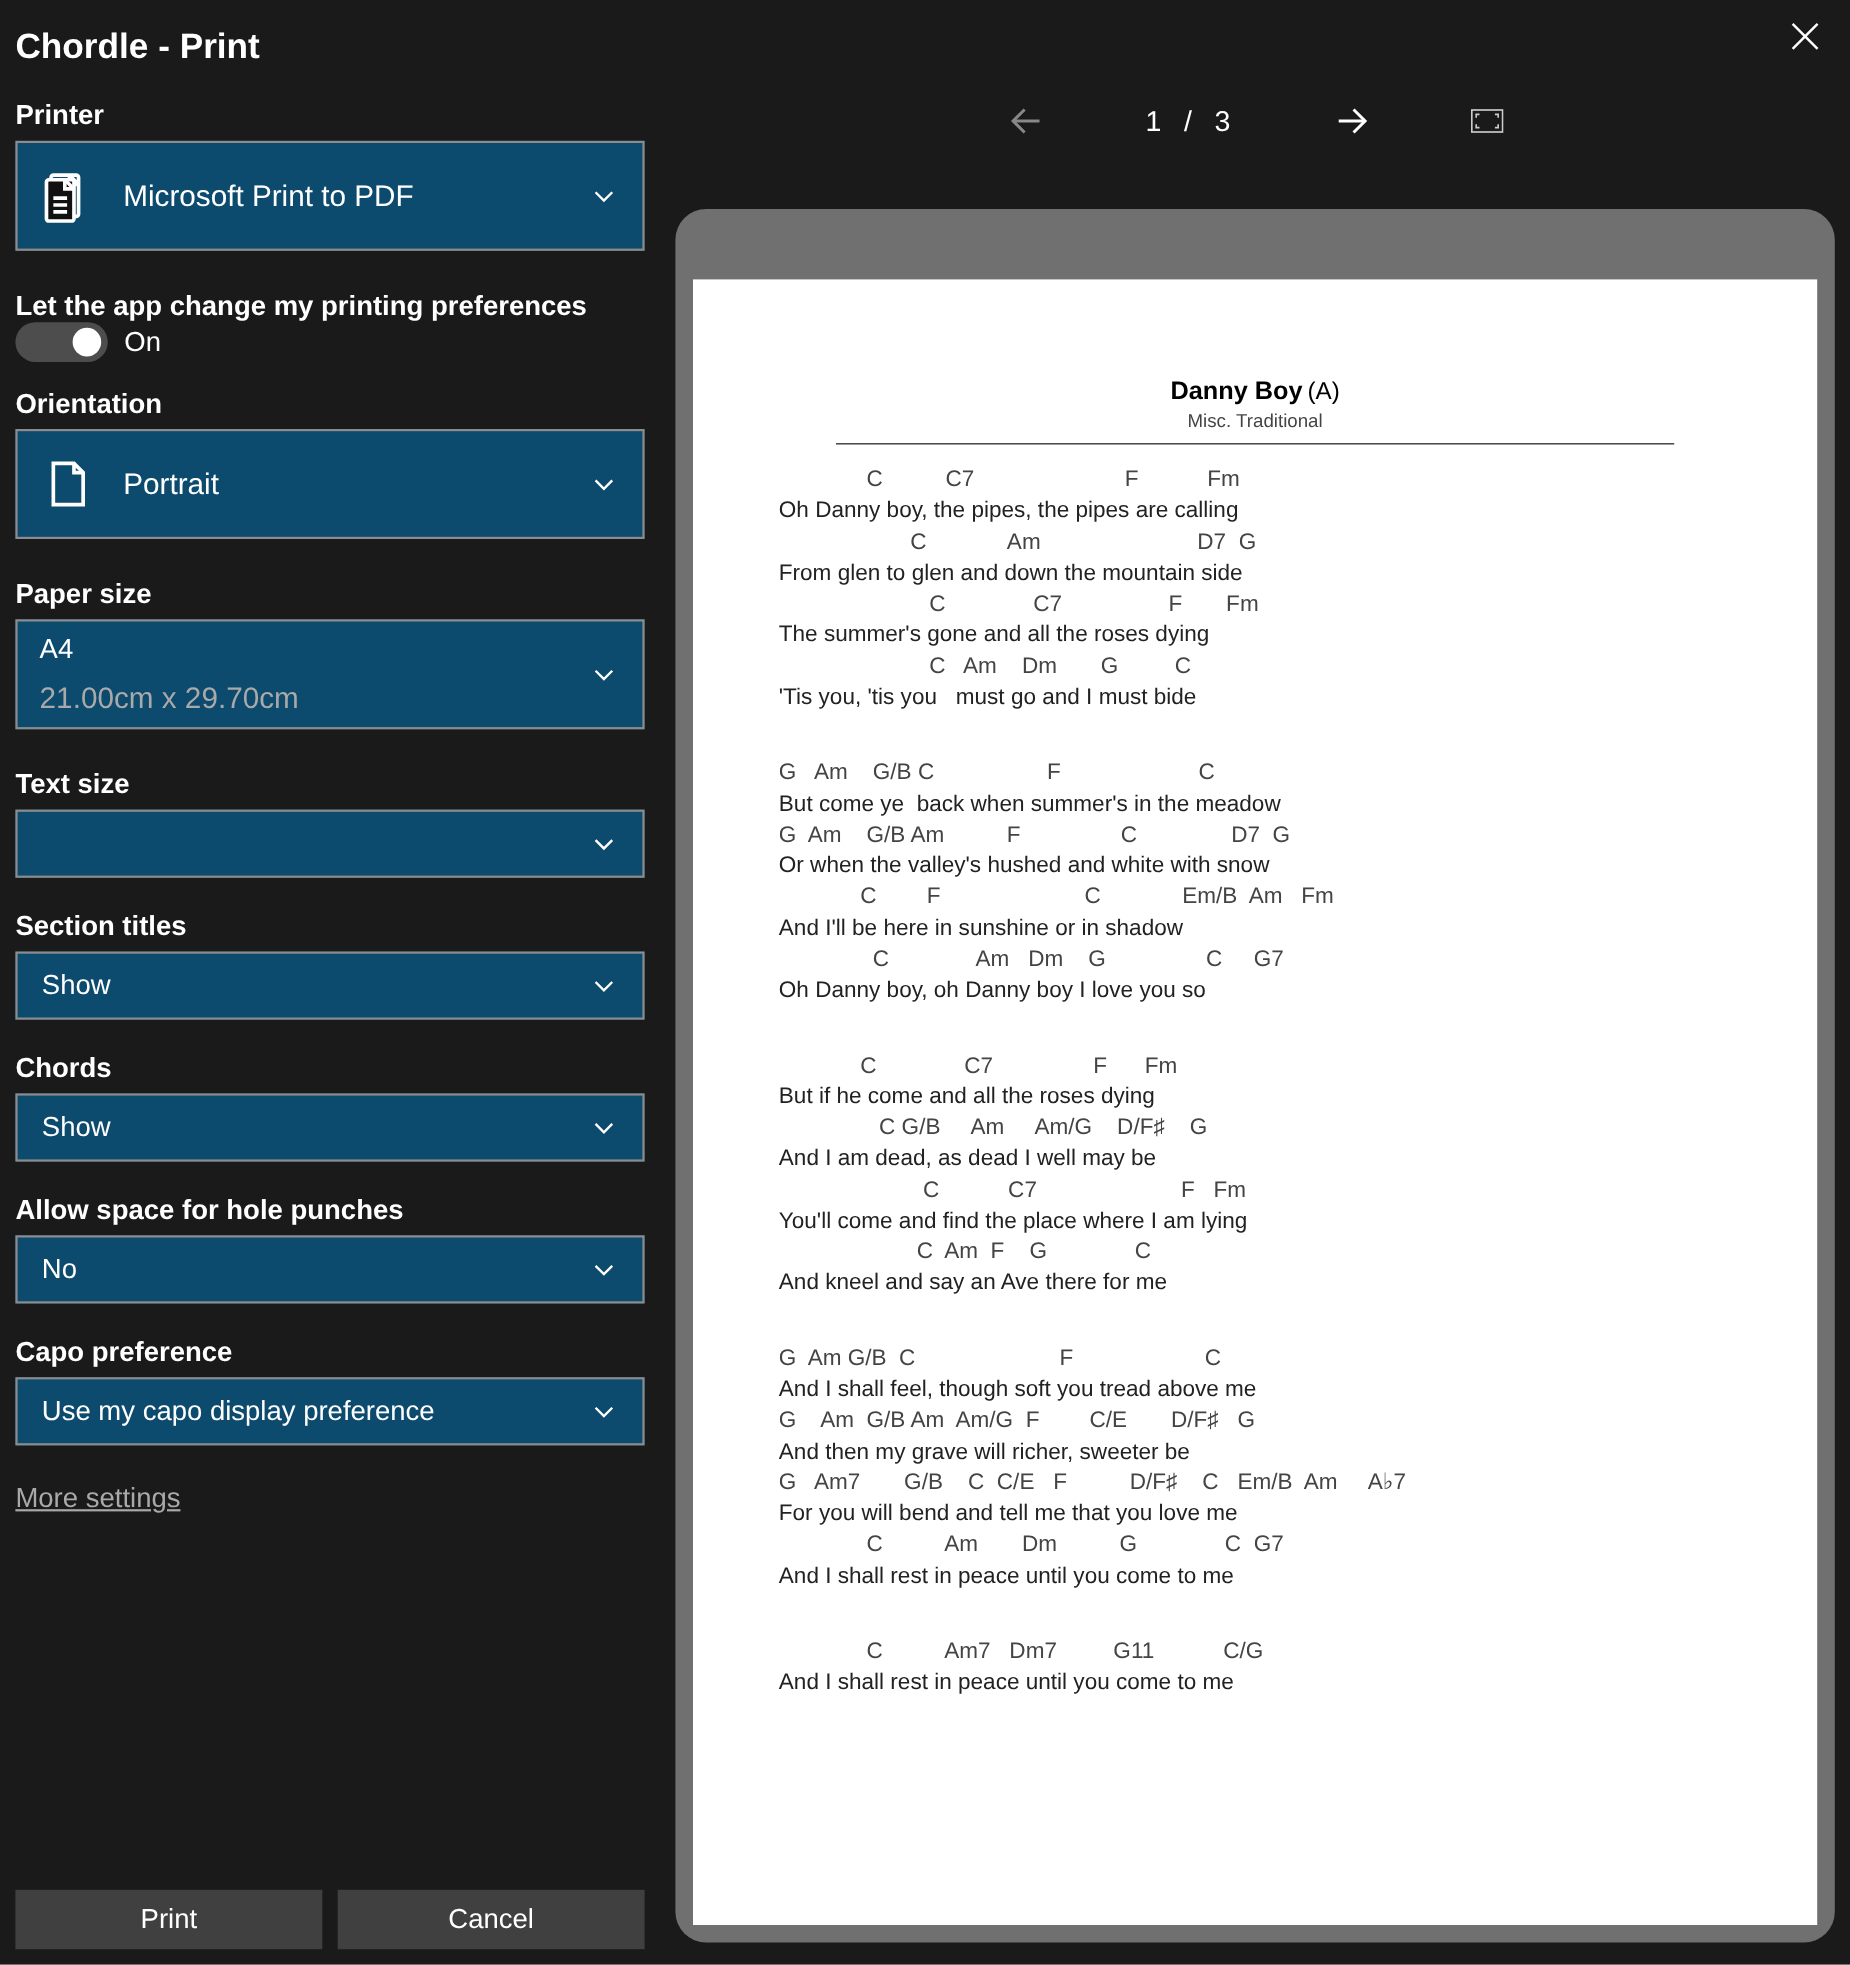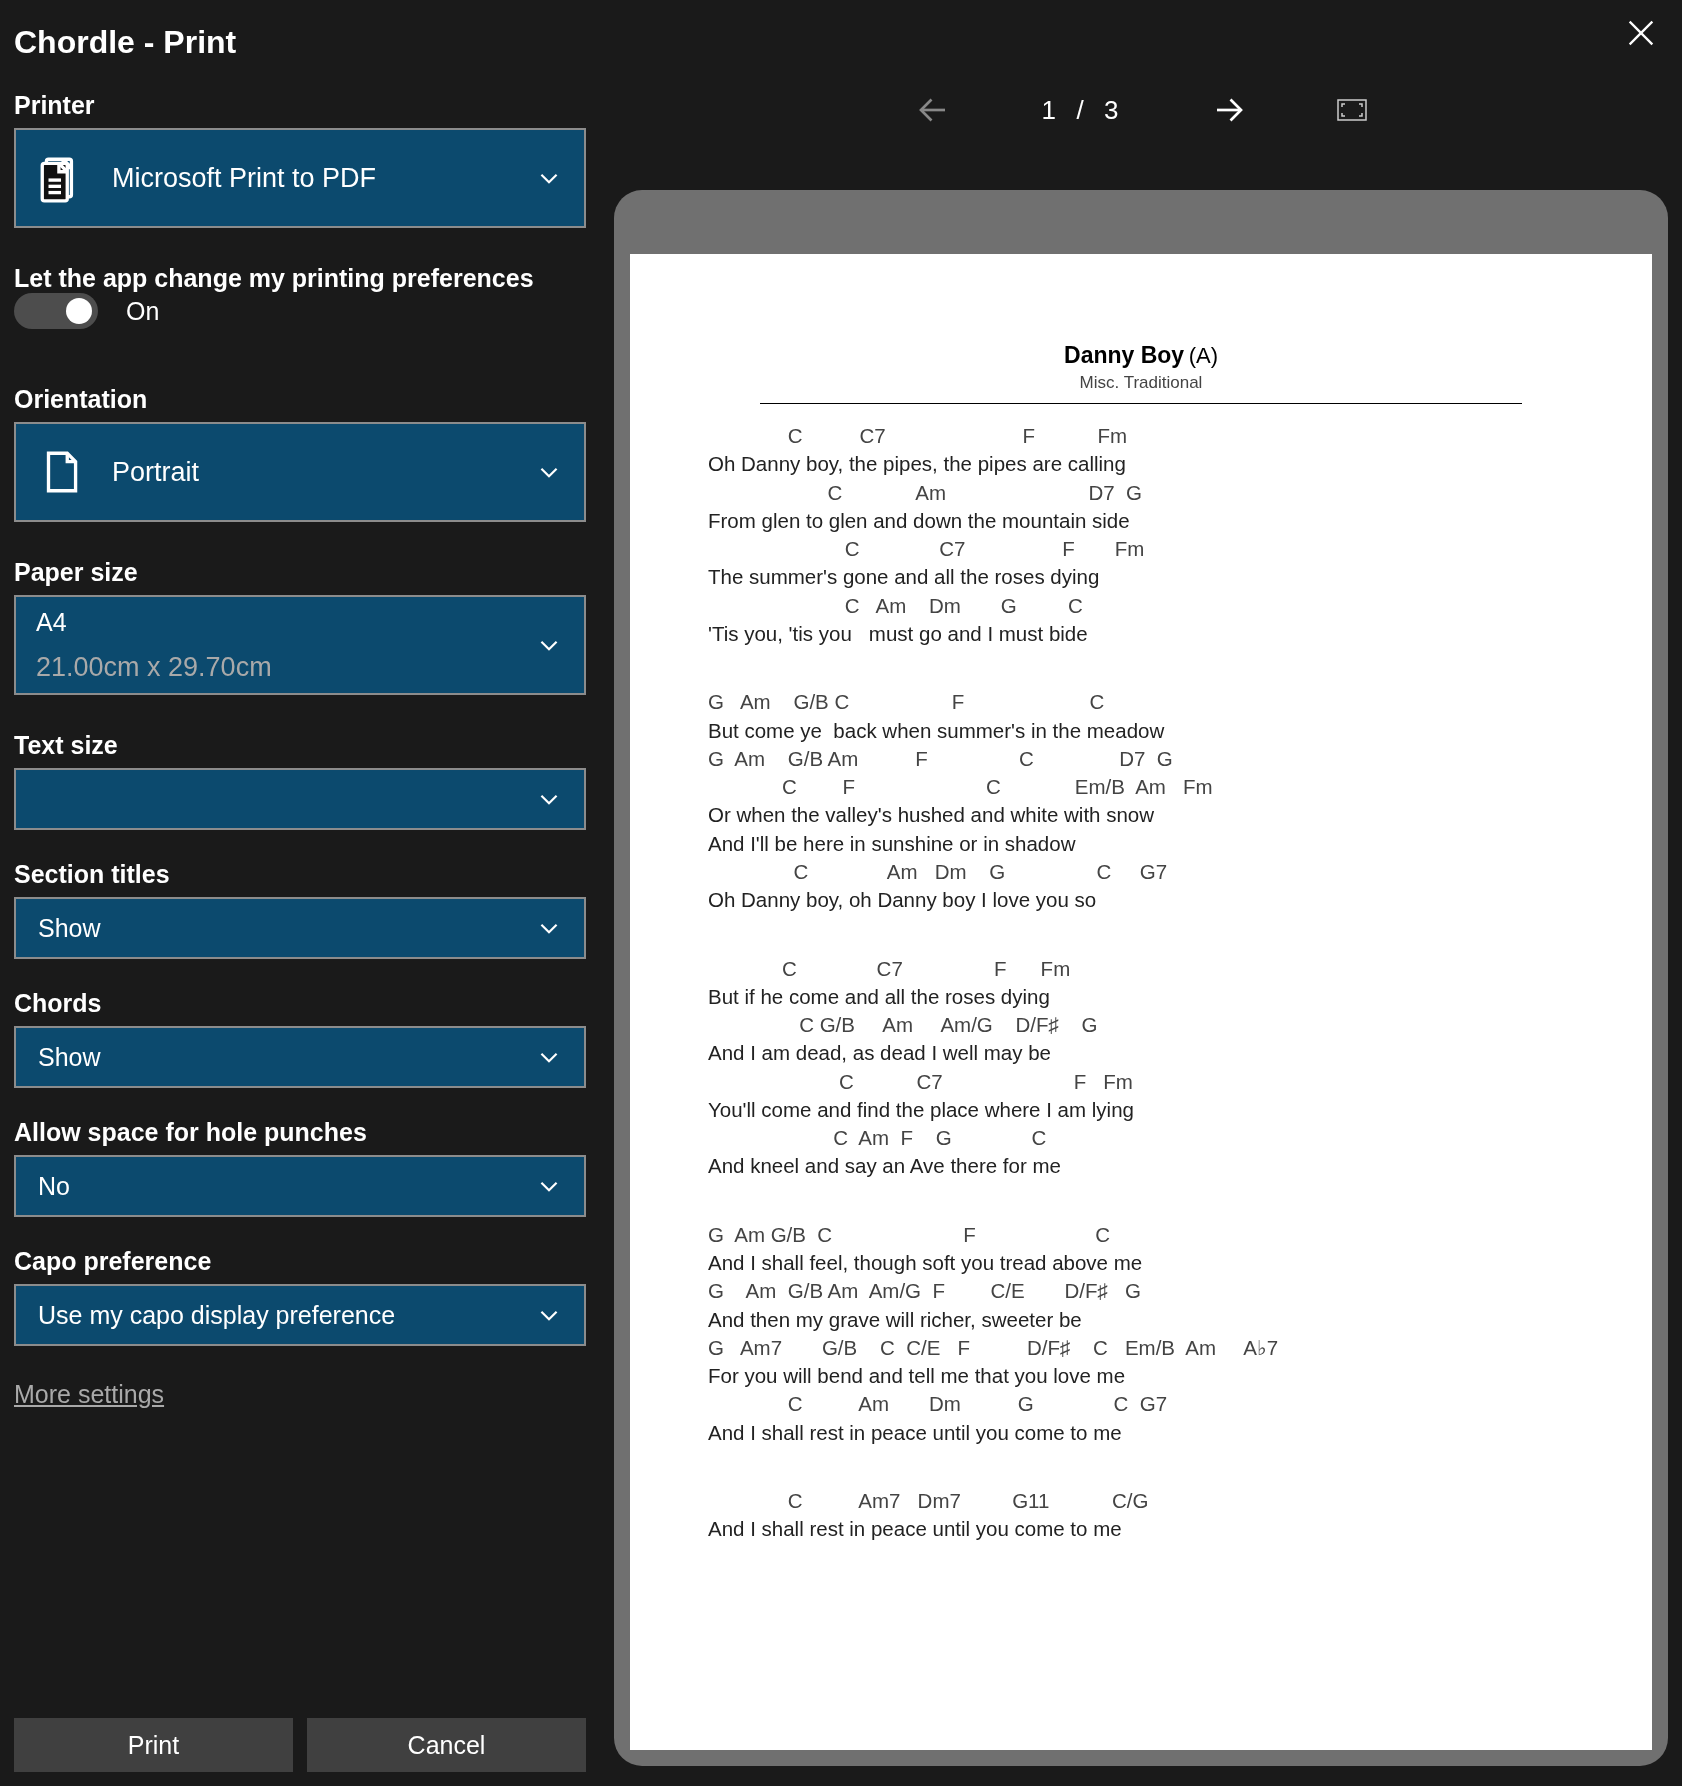"On" .toggle-row { gap: 28px -> 15px; margin-bottom: 56px -> 24px }
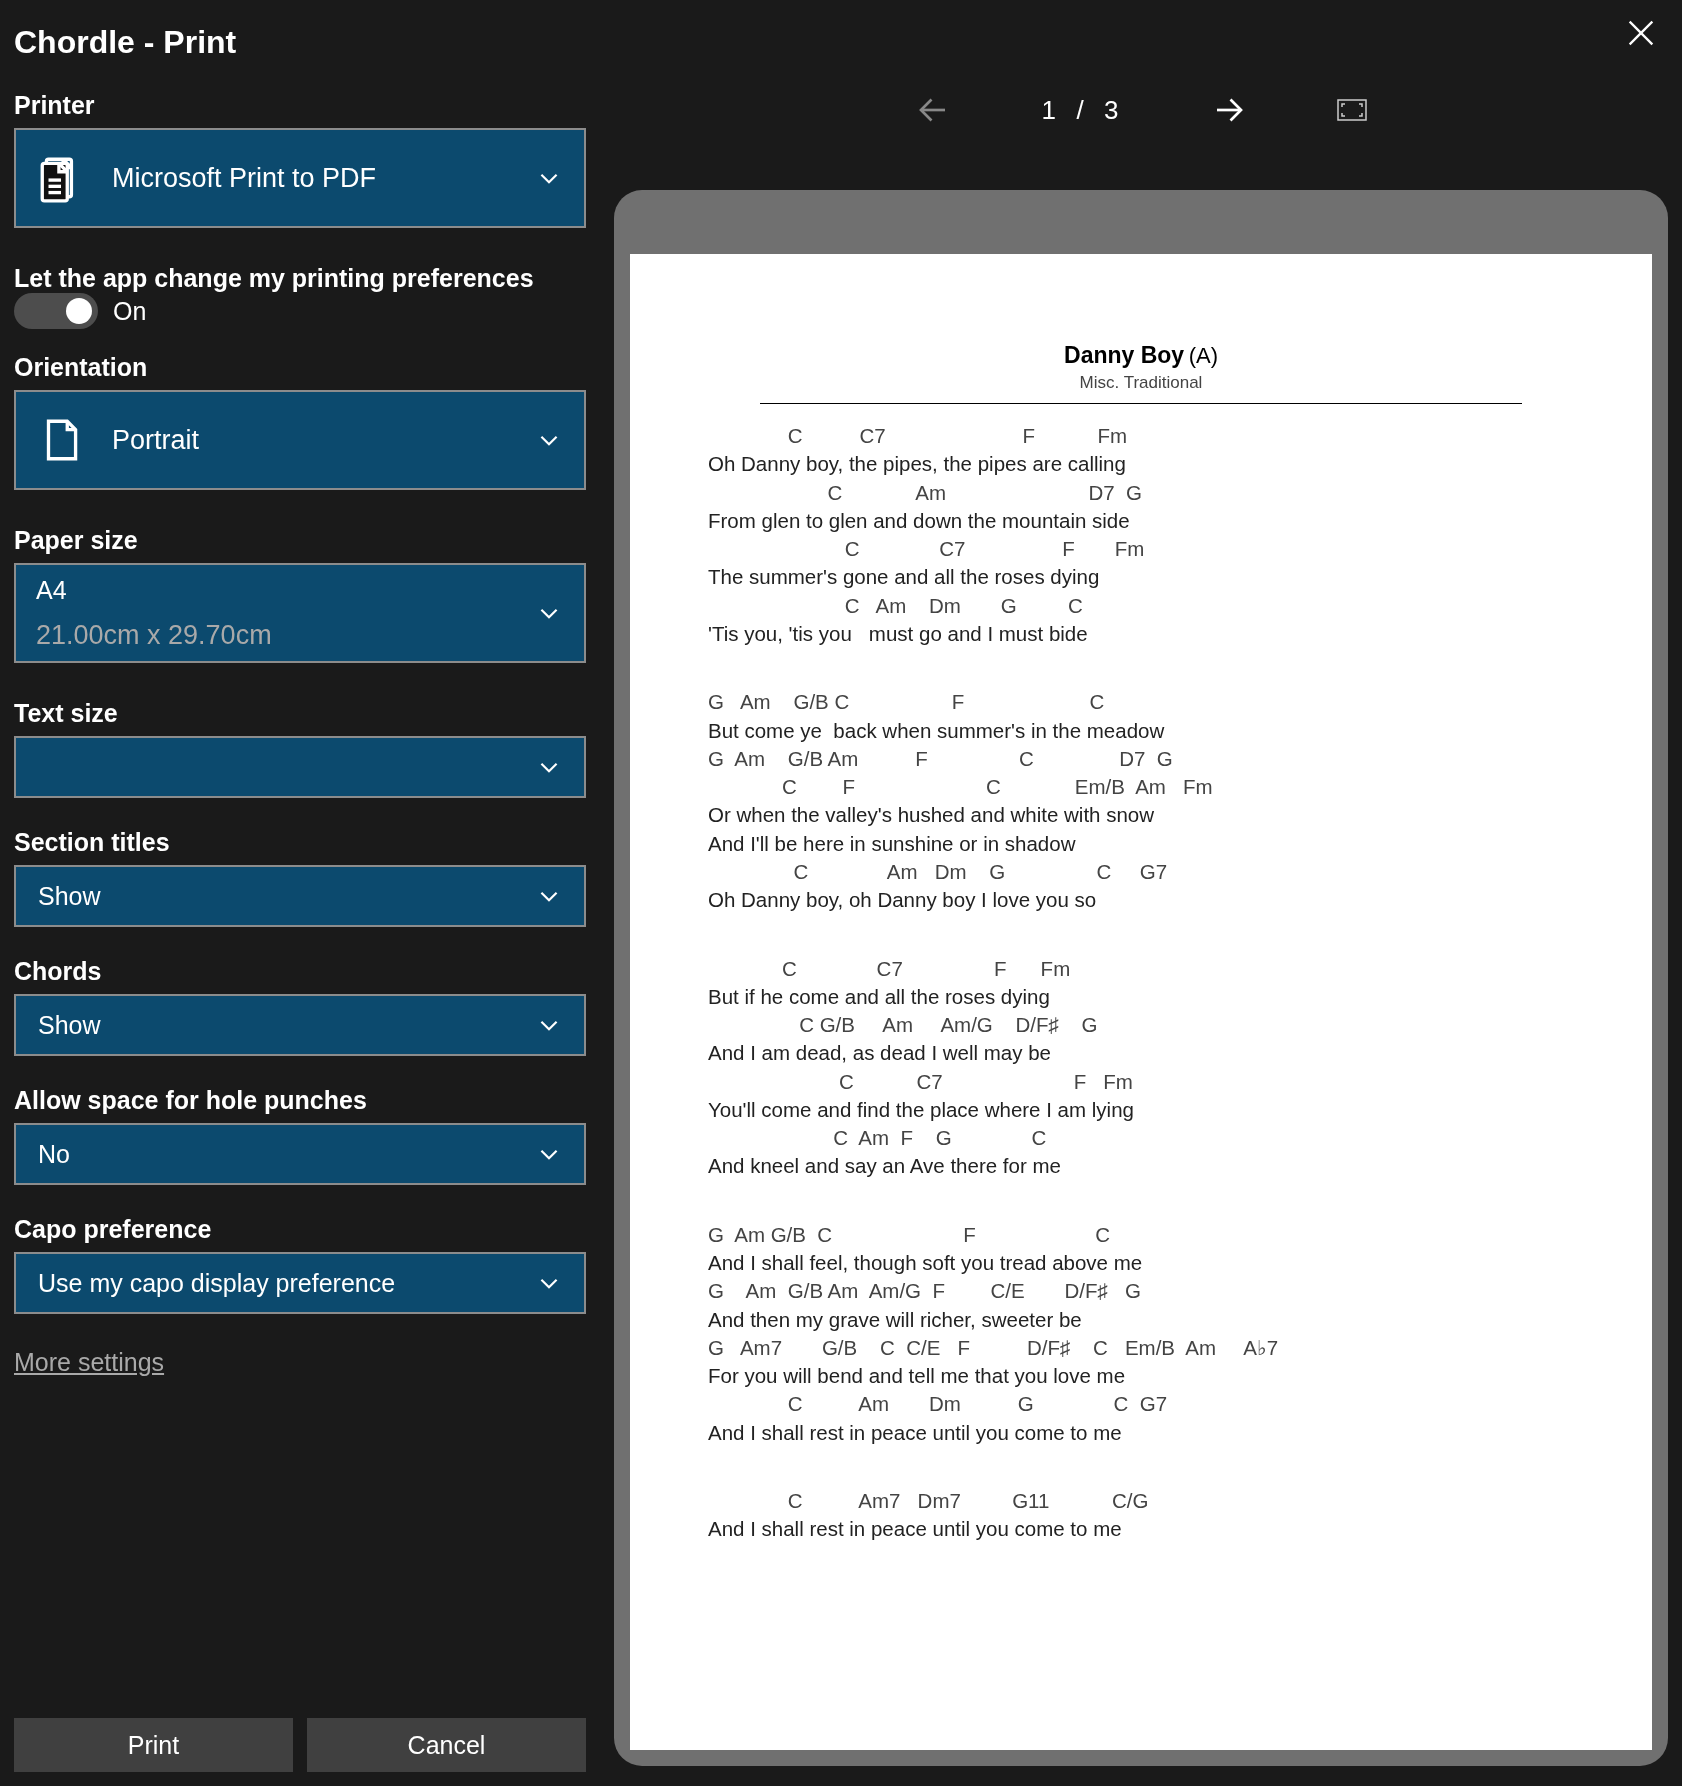"C F C Em/B Am" div.line { order: before "Or when the valley's hushed" -> after "Or when the valley's hushed" }
